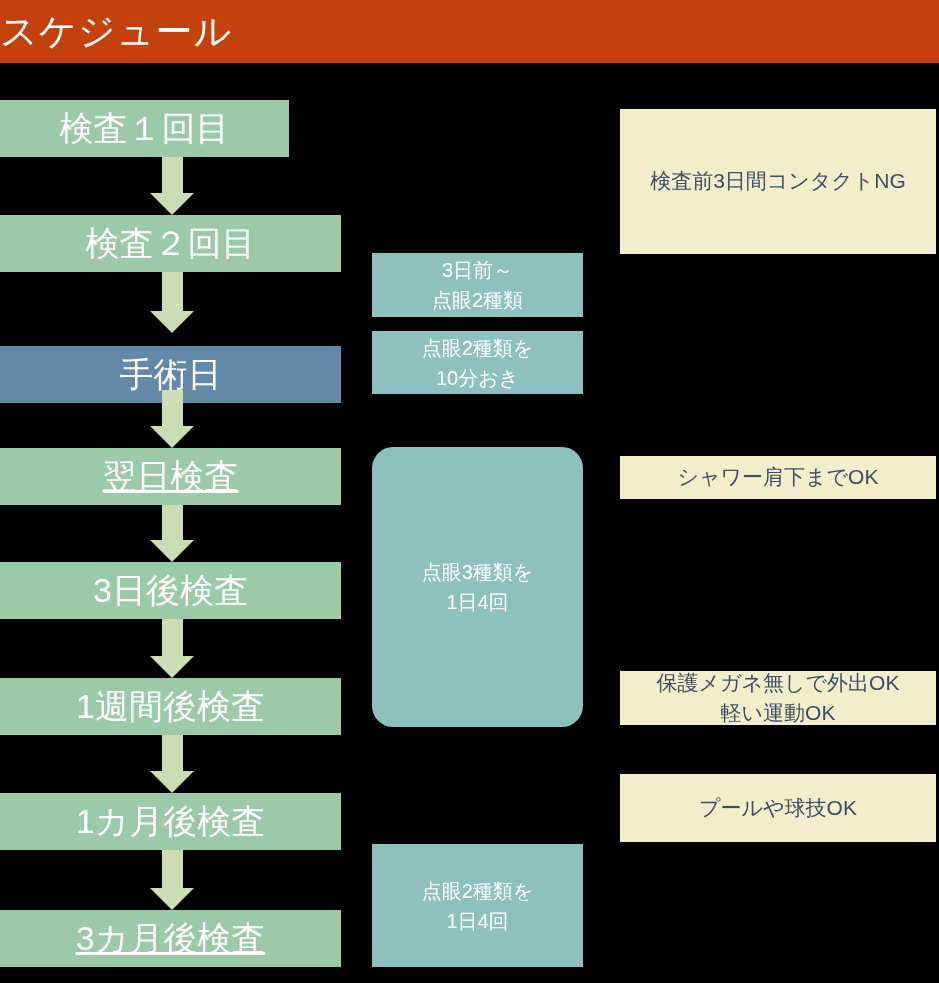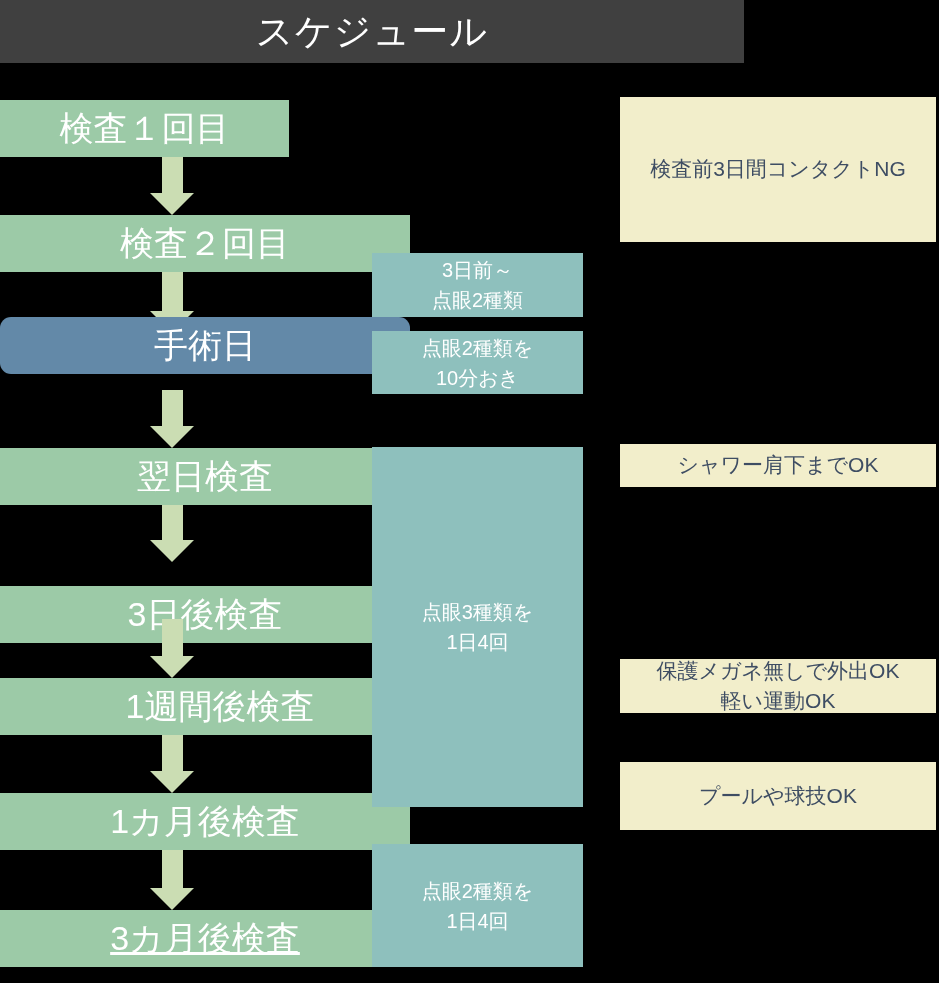"スケジュール" .banner { background: #404040 -> #c2410c; justify-content: center -> flex-start; width: 744px -> 939px }
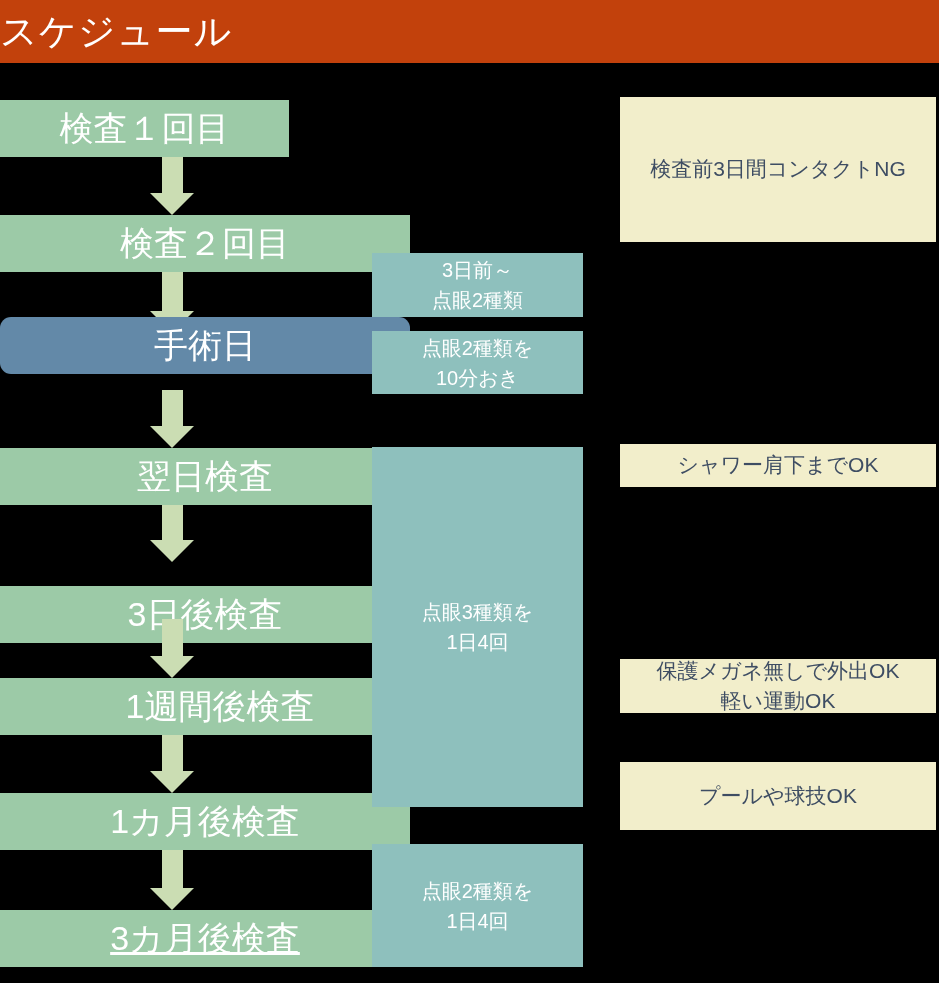"検査前3日間コンタクトNG" .note { margin-top: none -> 12px }
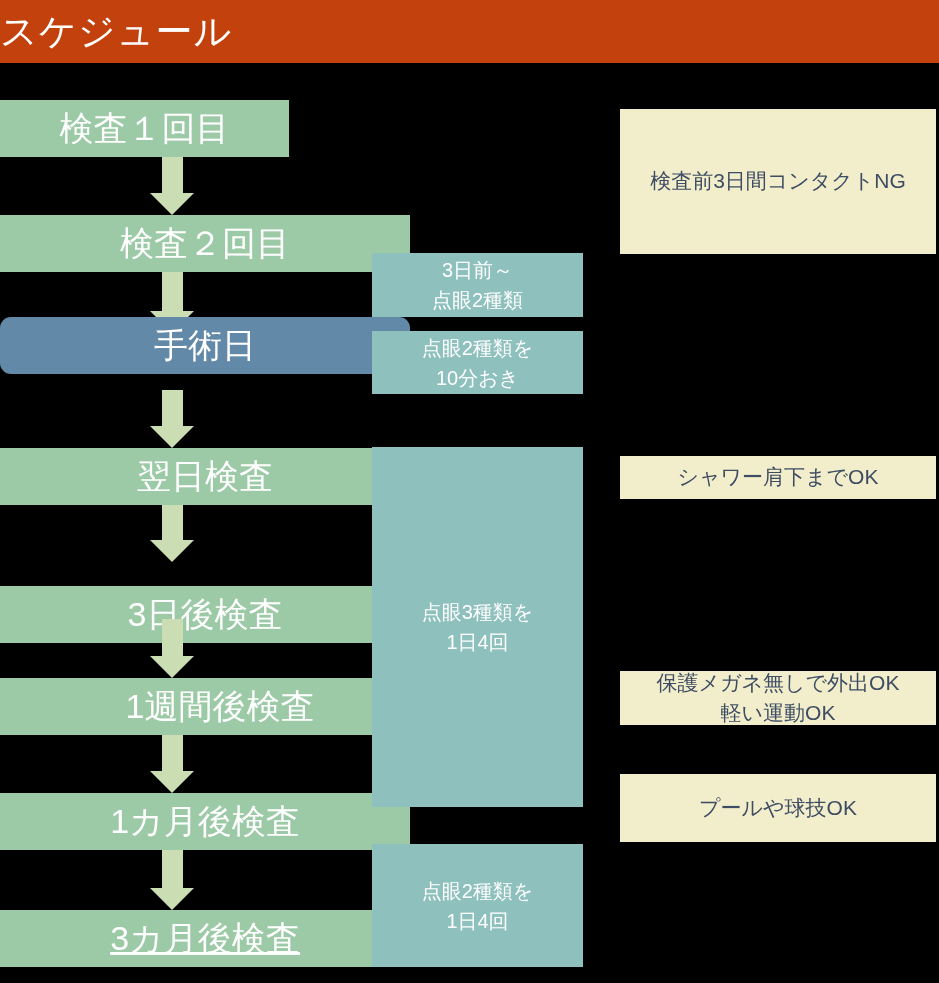"検査２回目" .step { width: 410px -> 341px }
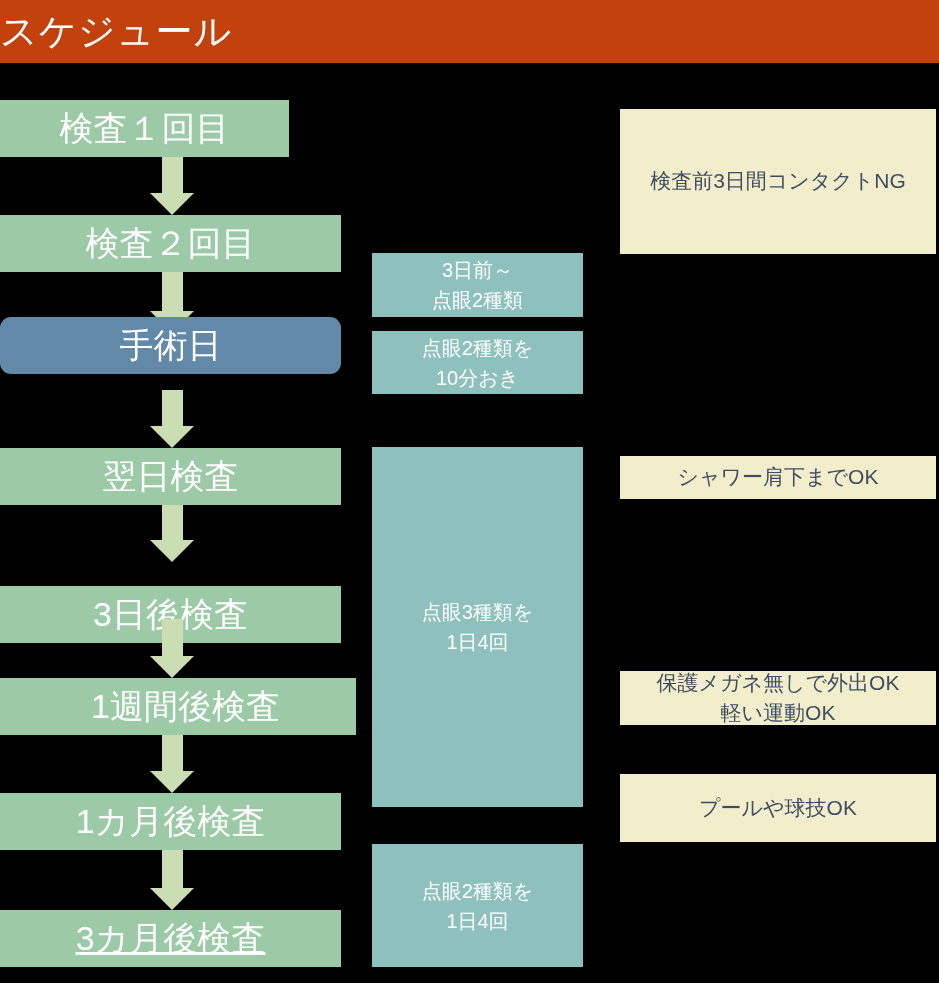"手術日" .s3 { border-radius: 11px -> none; top: 317px -> 346px }
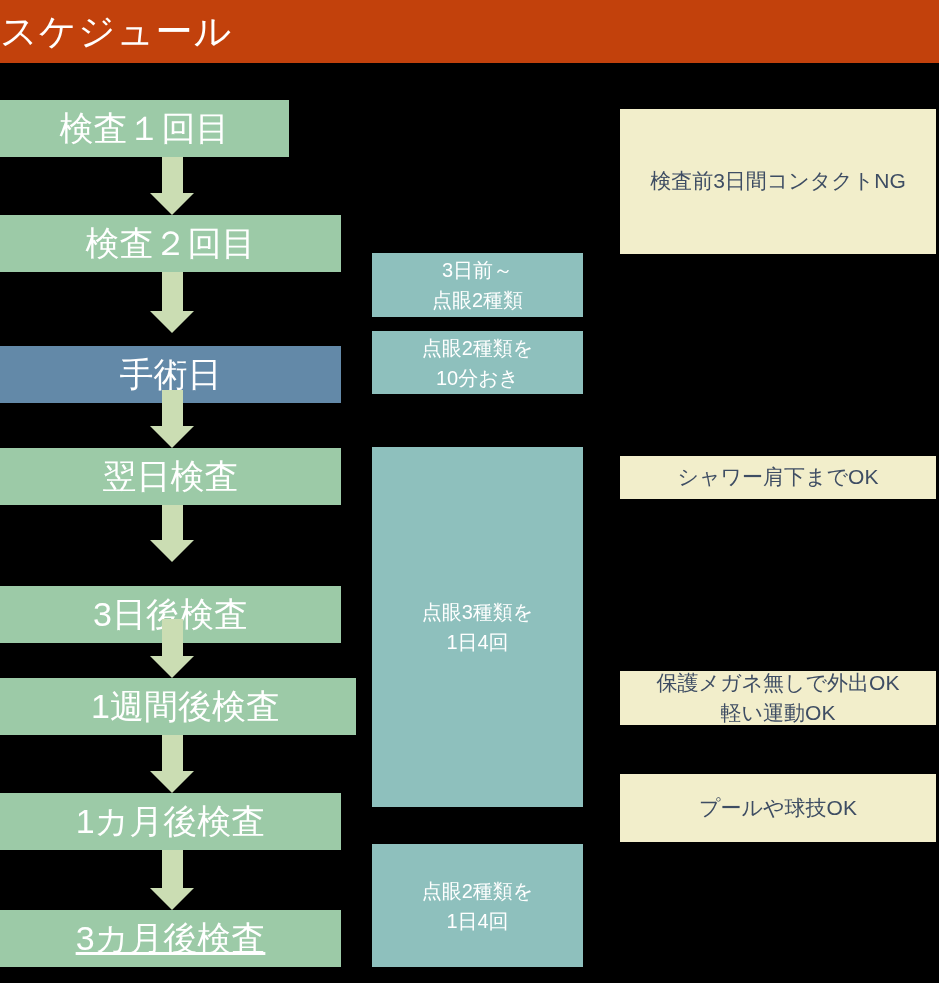"翌日検査" .s4 { text-decoration: none -> underline }
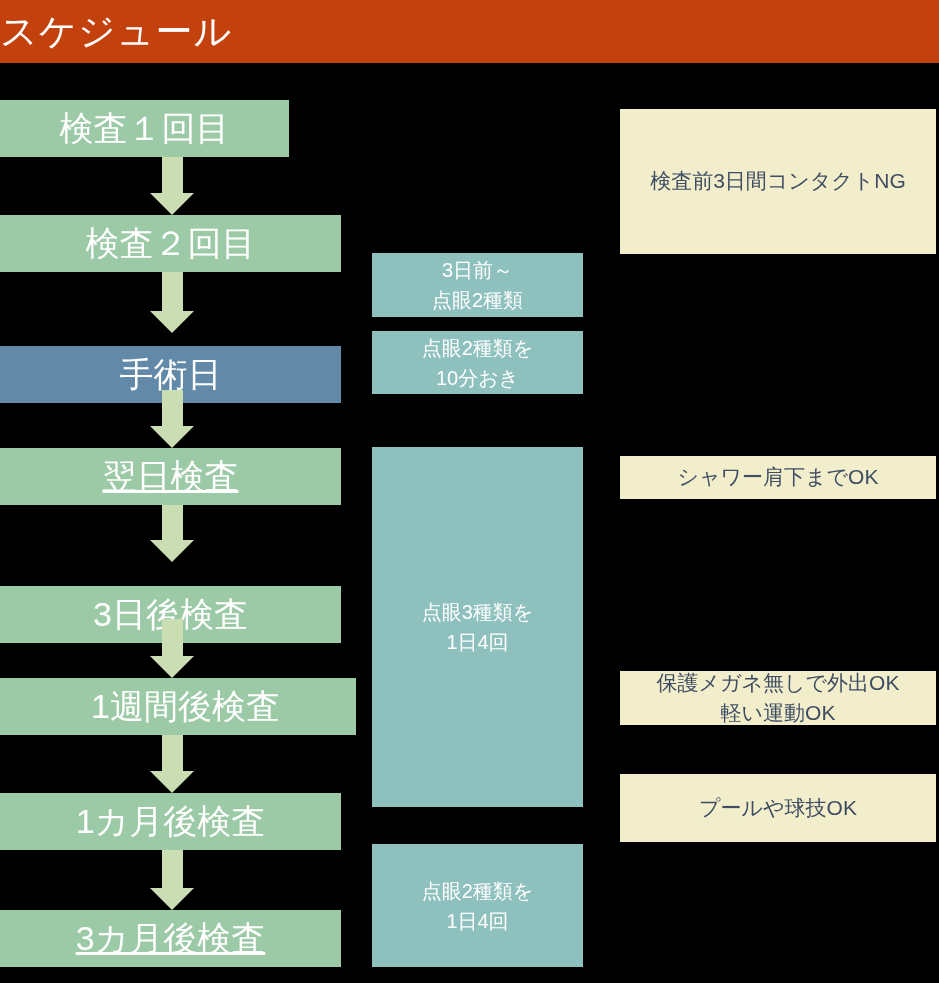"3日後検査" .s5 { top: 586px -> 562px }
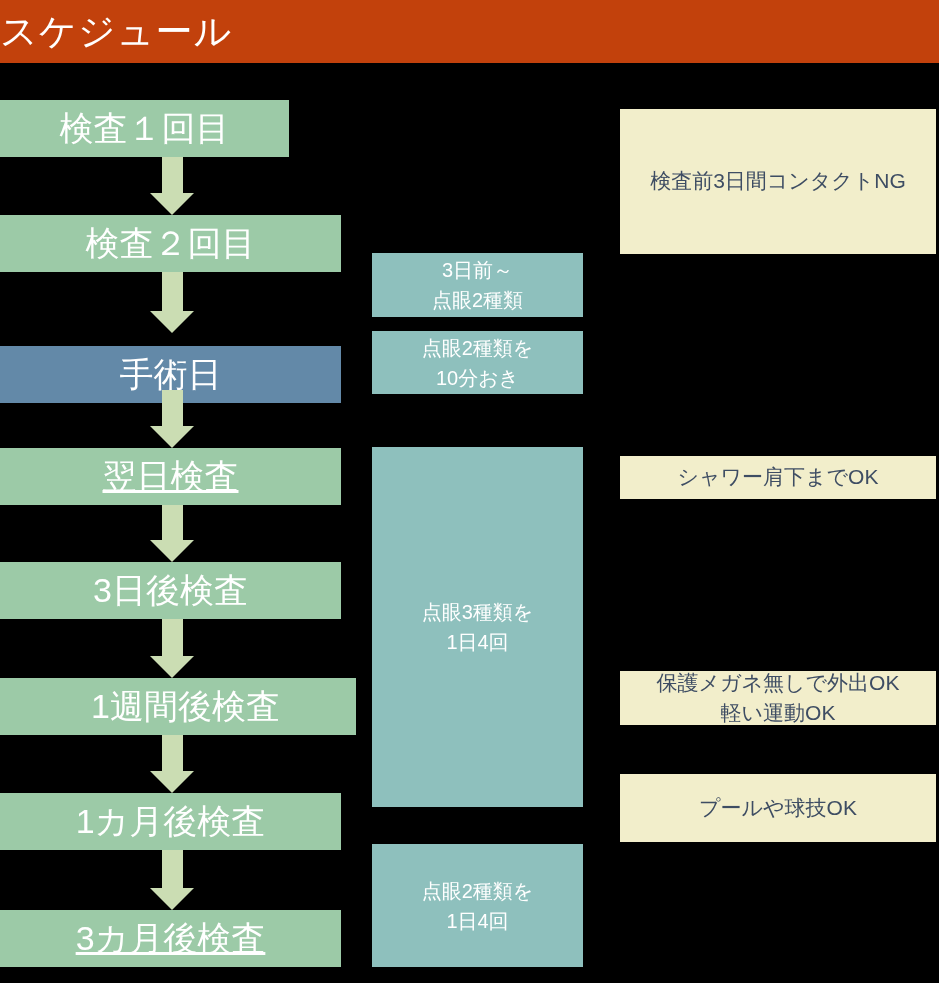"点眼3種類を" .m3 { border-radius: none -> 21px; height: 360px -> 280px }
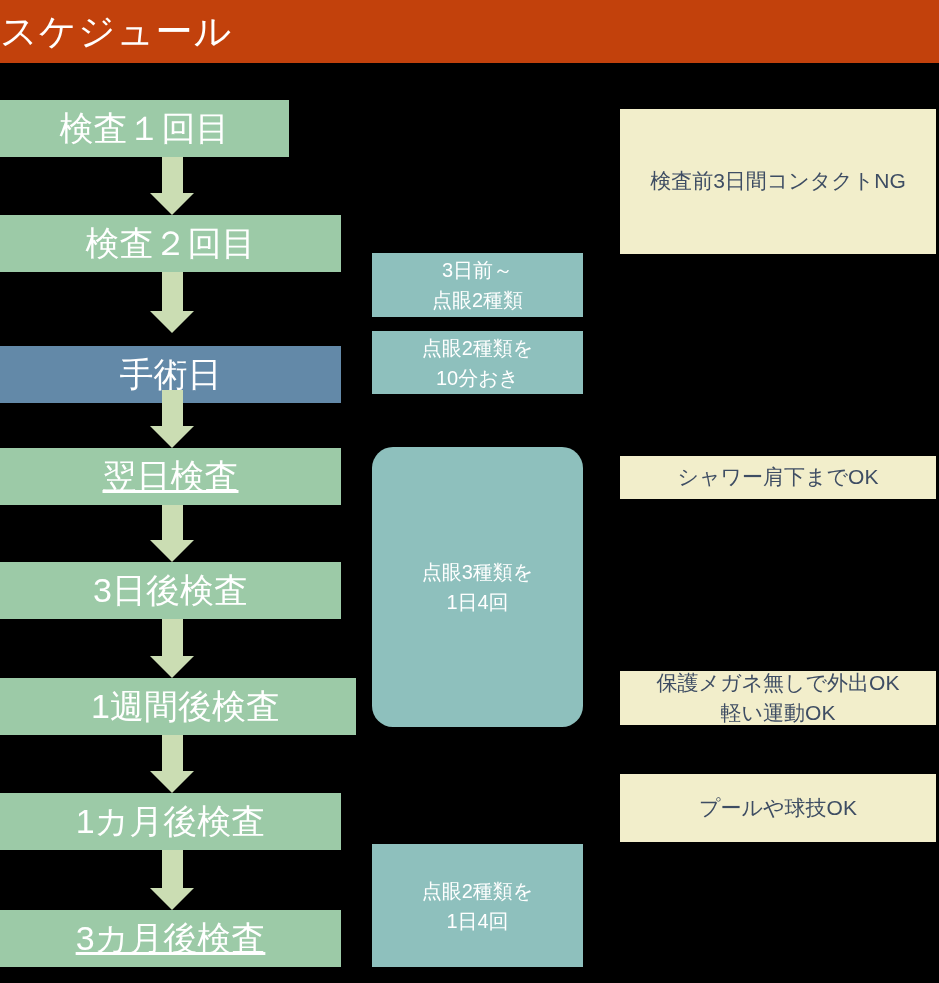"1週間後検査" .s6 { padding-left: 15px -> none }
